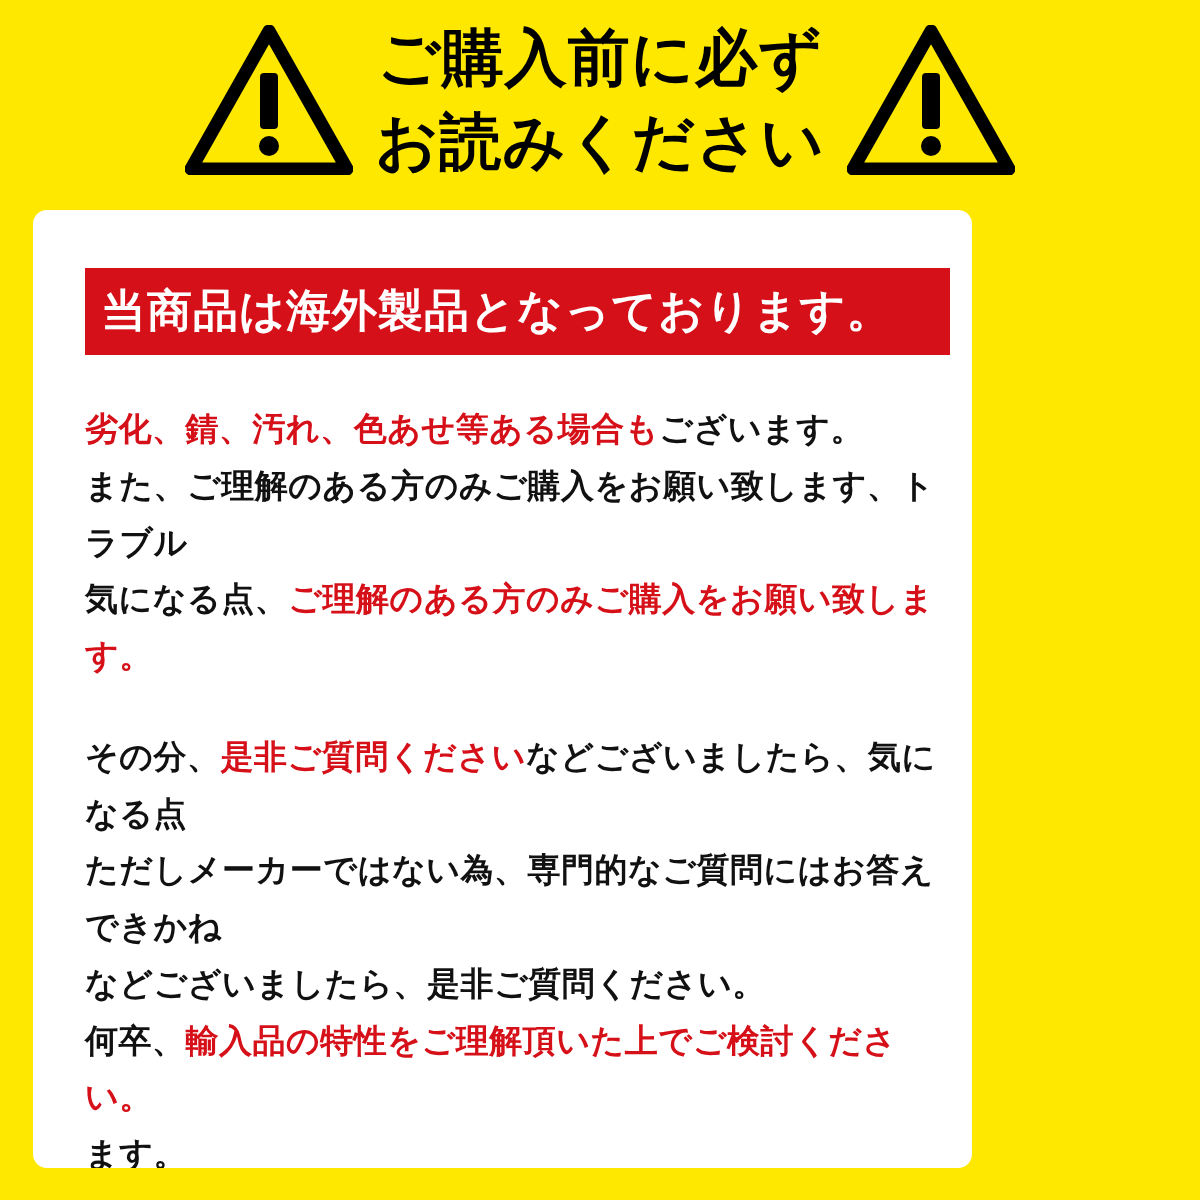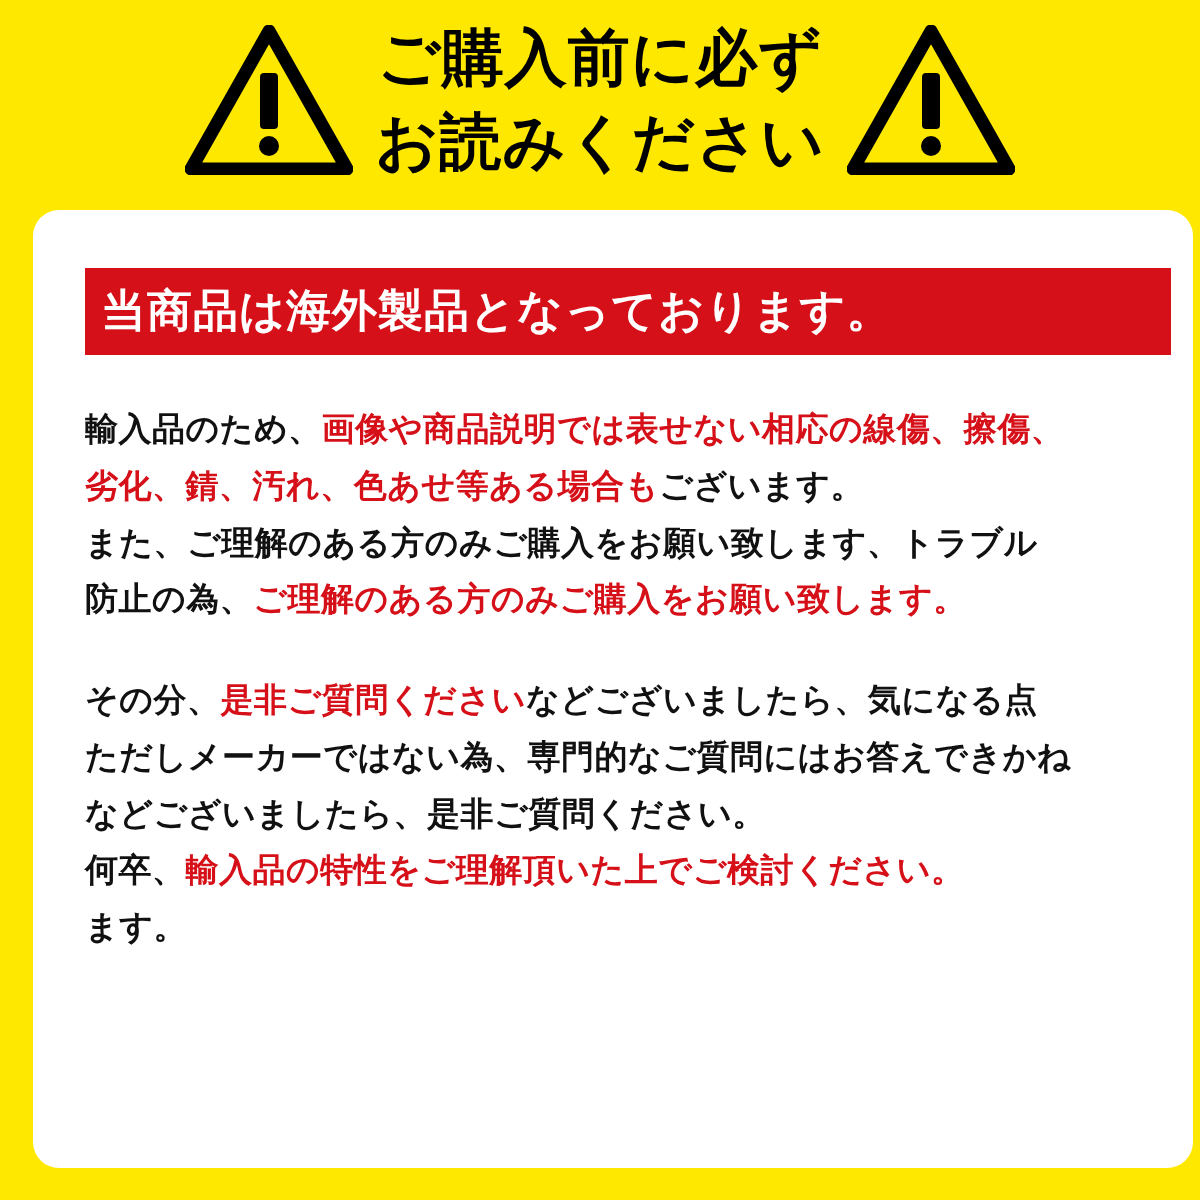"当商品は海外製品となっております。" .card { border-radius: 26px -> 14px; width: 1160px -> 939px }
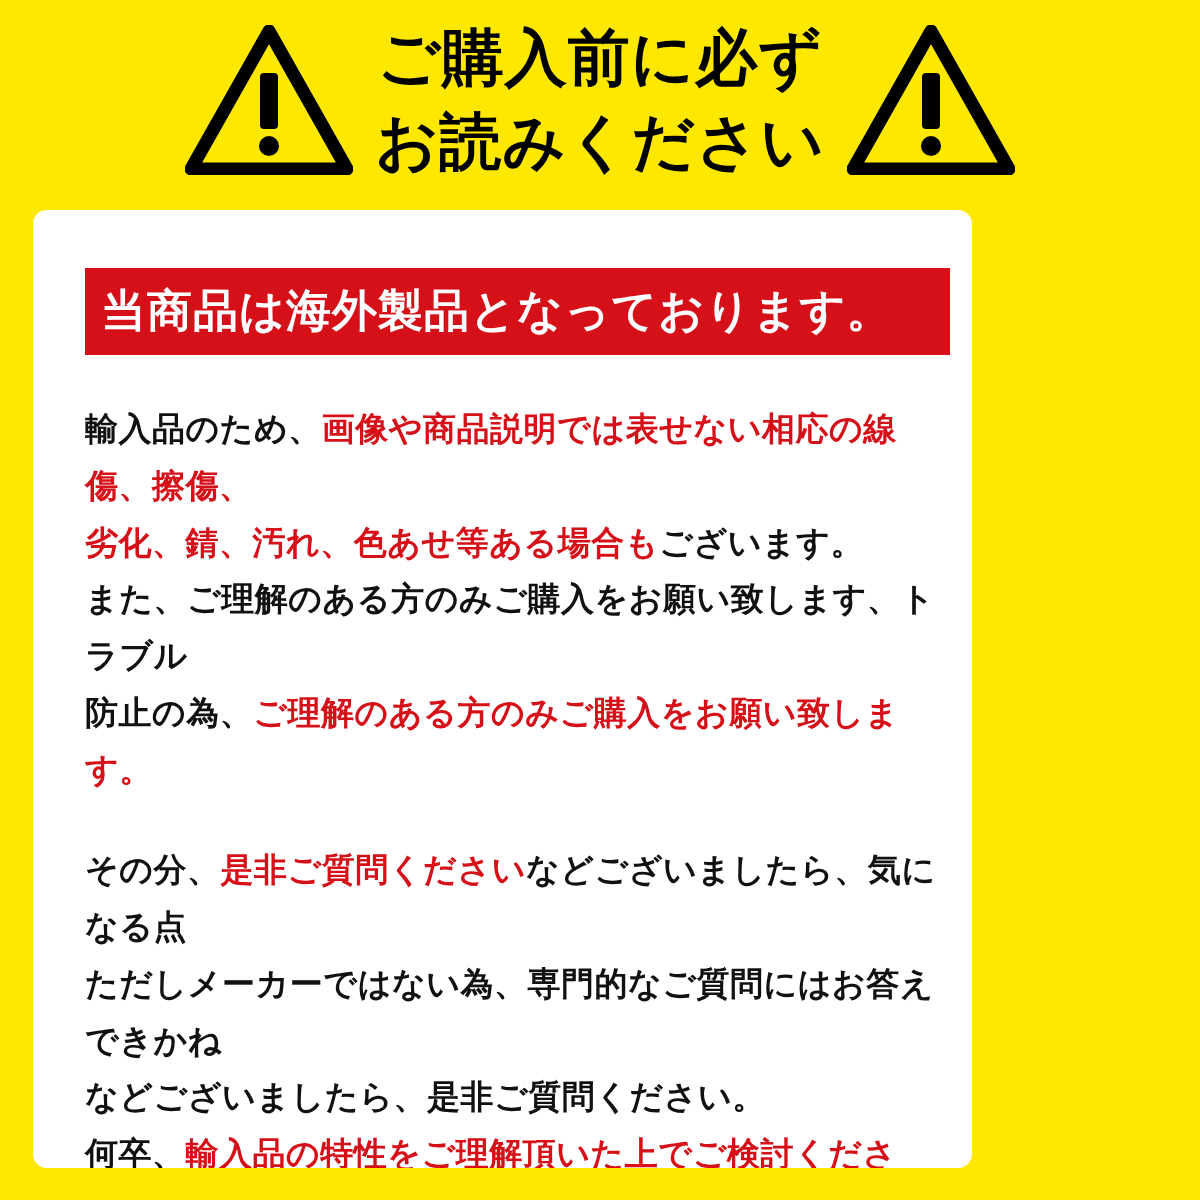"輸入品のため、画像や商品説明では表せない相応の線傷、擦傷、" p.para { html: <p> <span>輸入品のため、</span><span>画像や商品説明では表せない相応の線傷、擦傷、</span> </p> -> none }
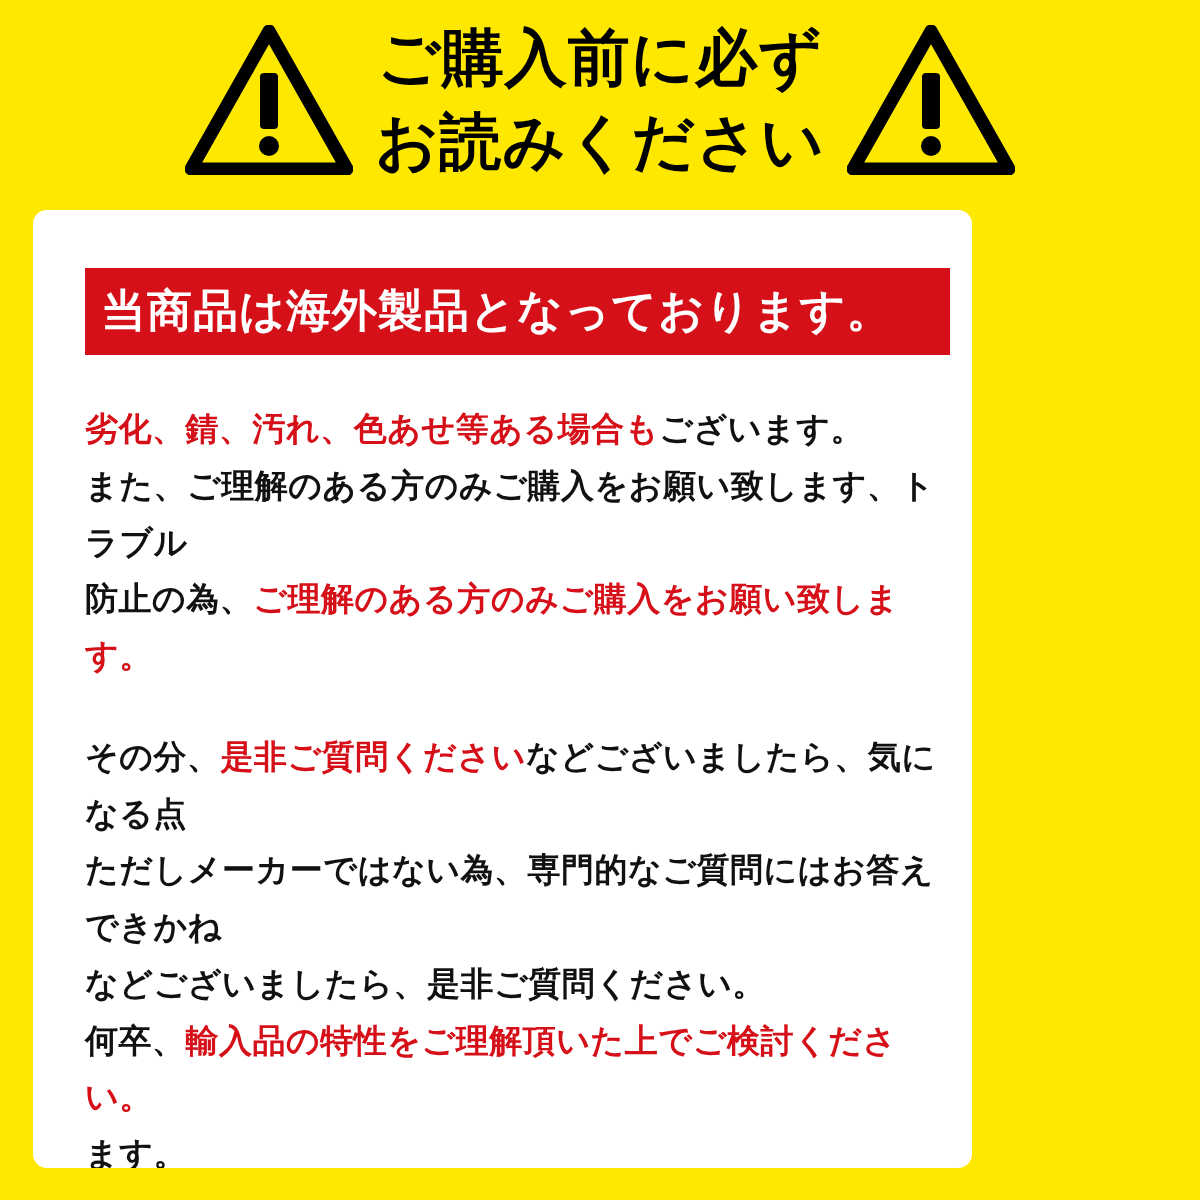"防止の為、" span.blk { text: 防止の為 -> 気になる点 }
